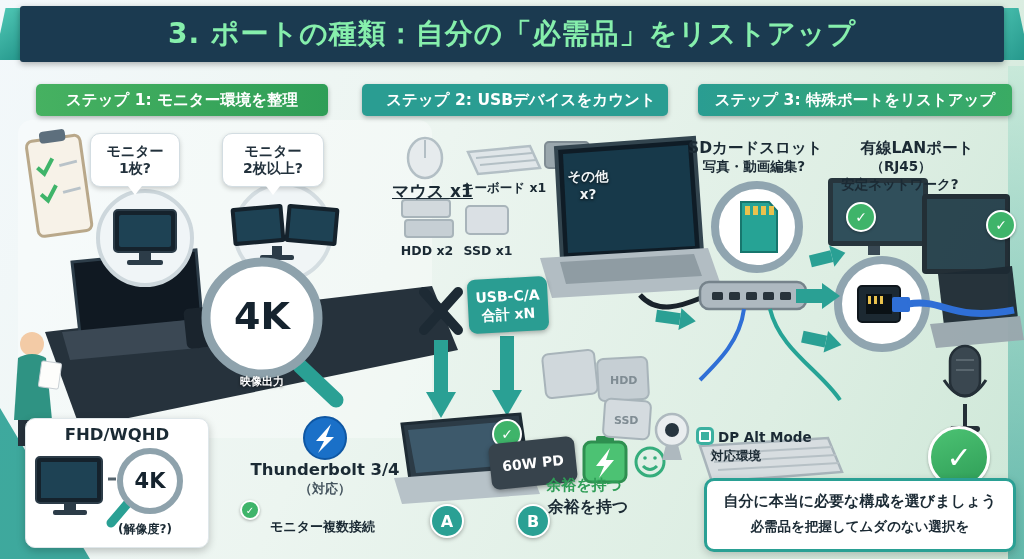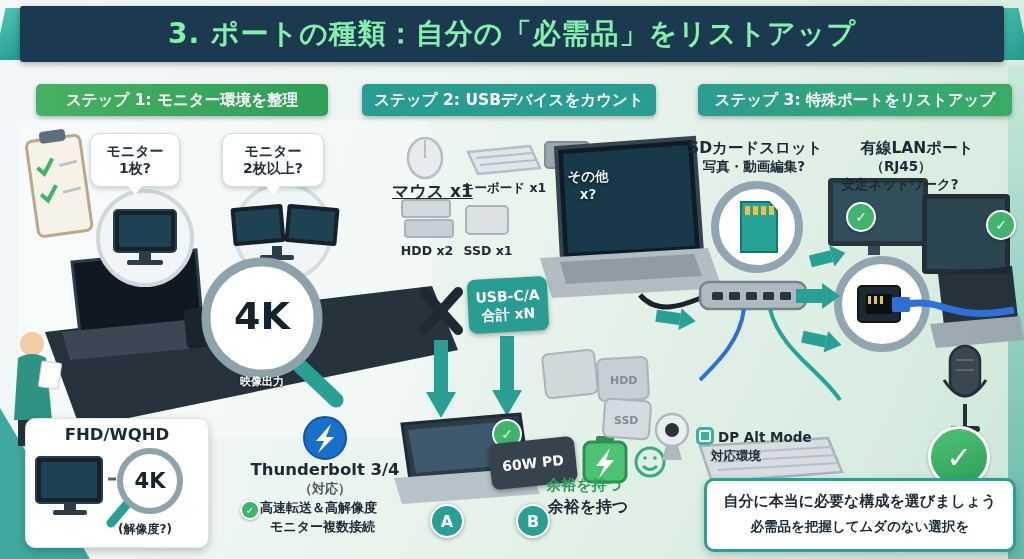"ステップ 2: USBデバイスをカウント" div.step-badge { padding-left: none -> 12px }
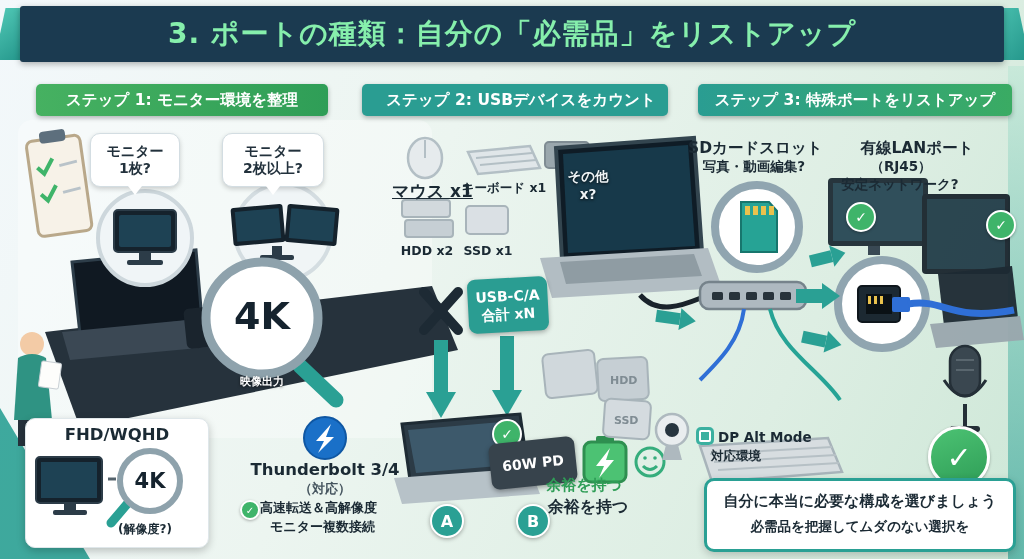"高速転送＆高解像度" div.lbl { html: <div>高速転送＆高解像度</div> -> none }
